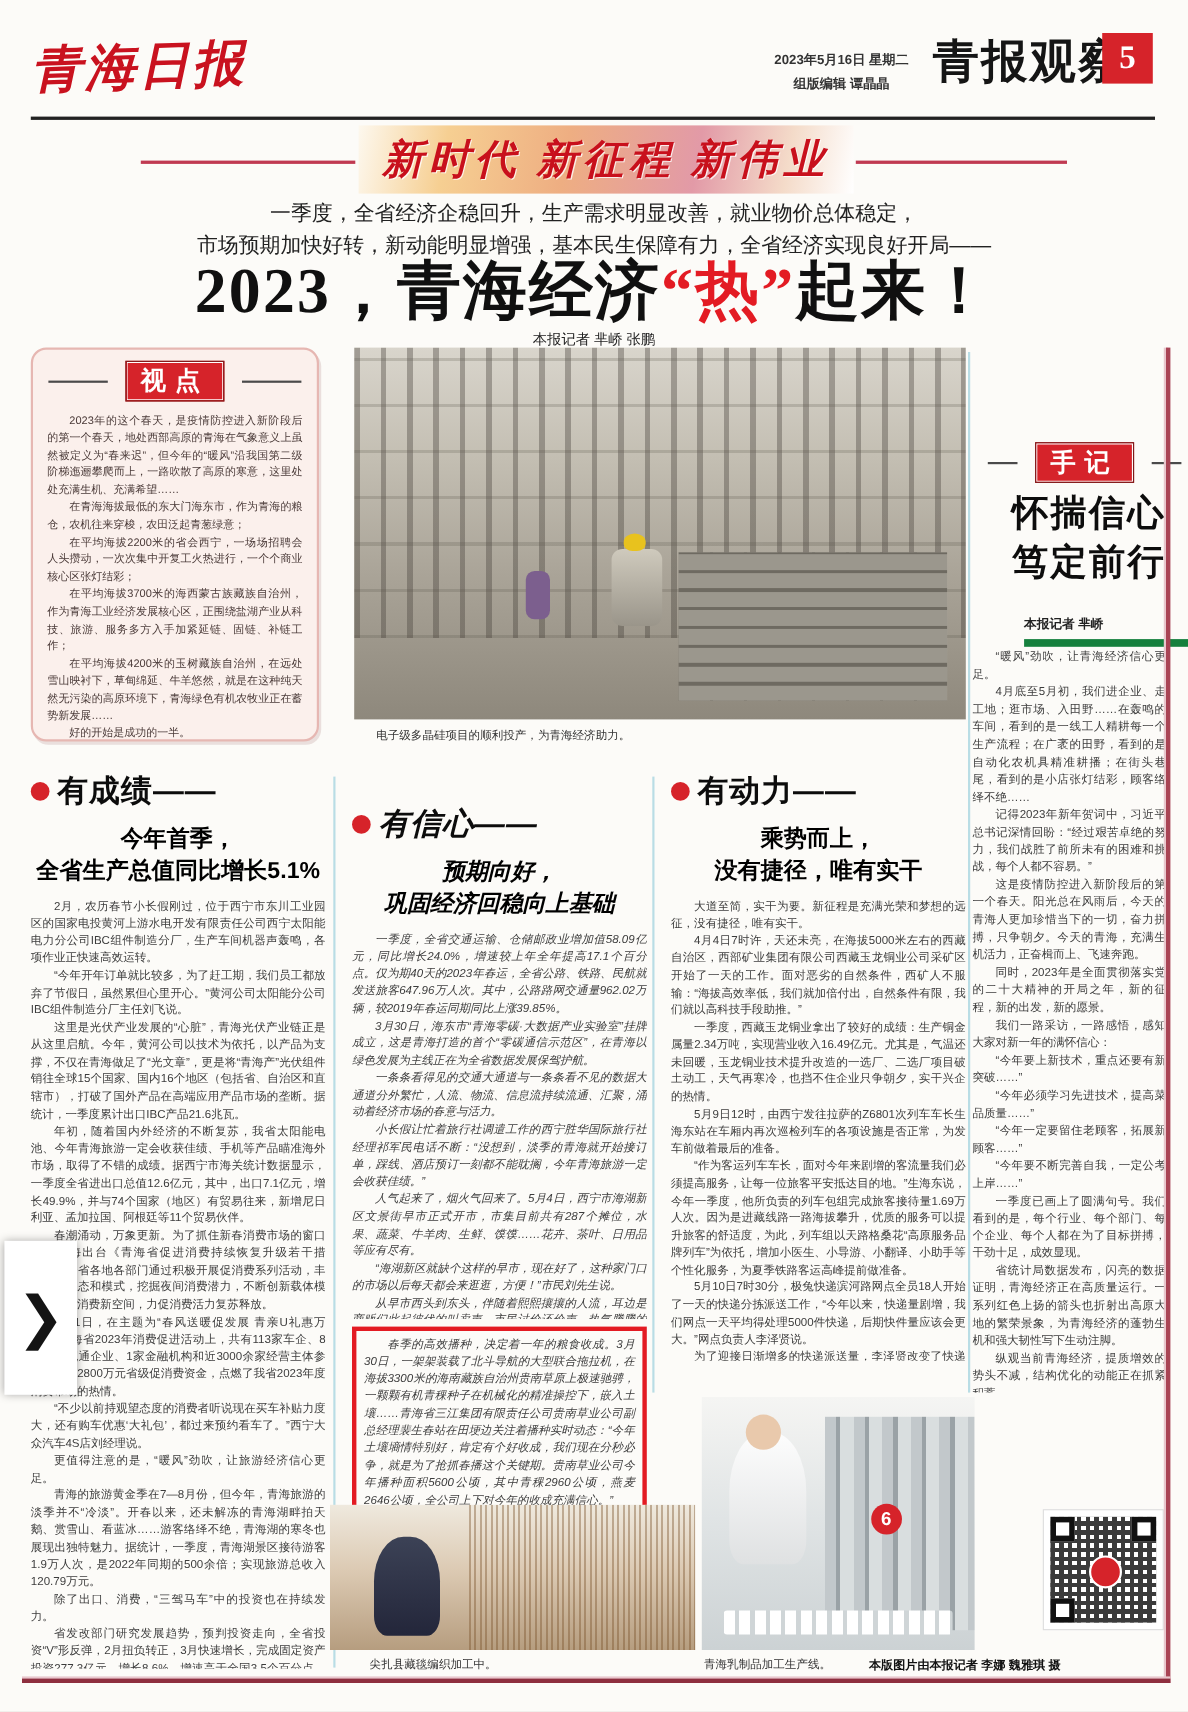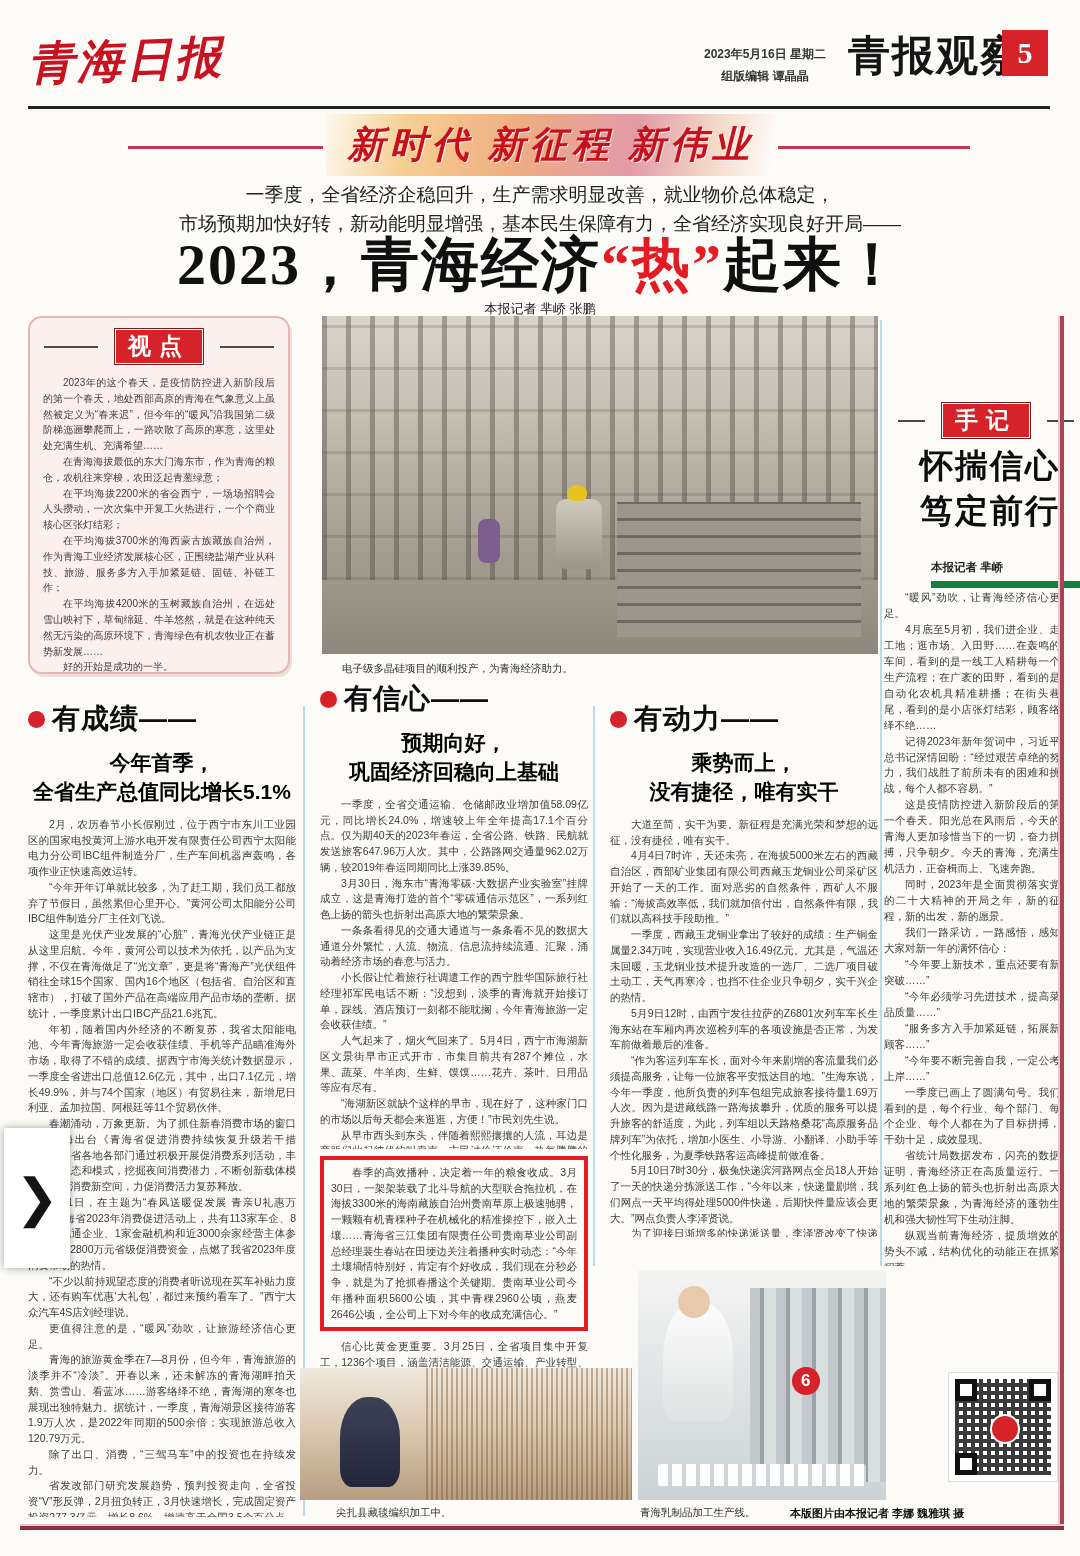"有信心——" div.abs { font-style: none -> italic; top: 680px -> 730px }
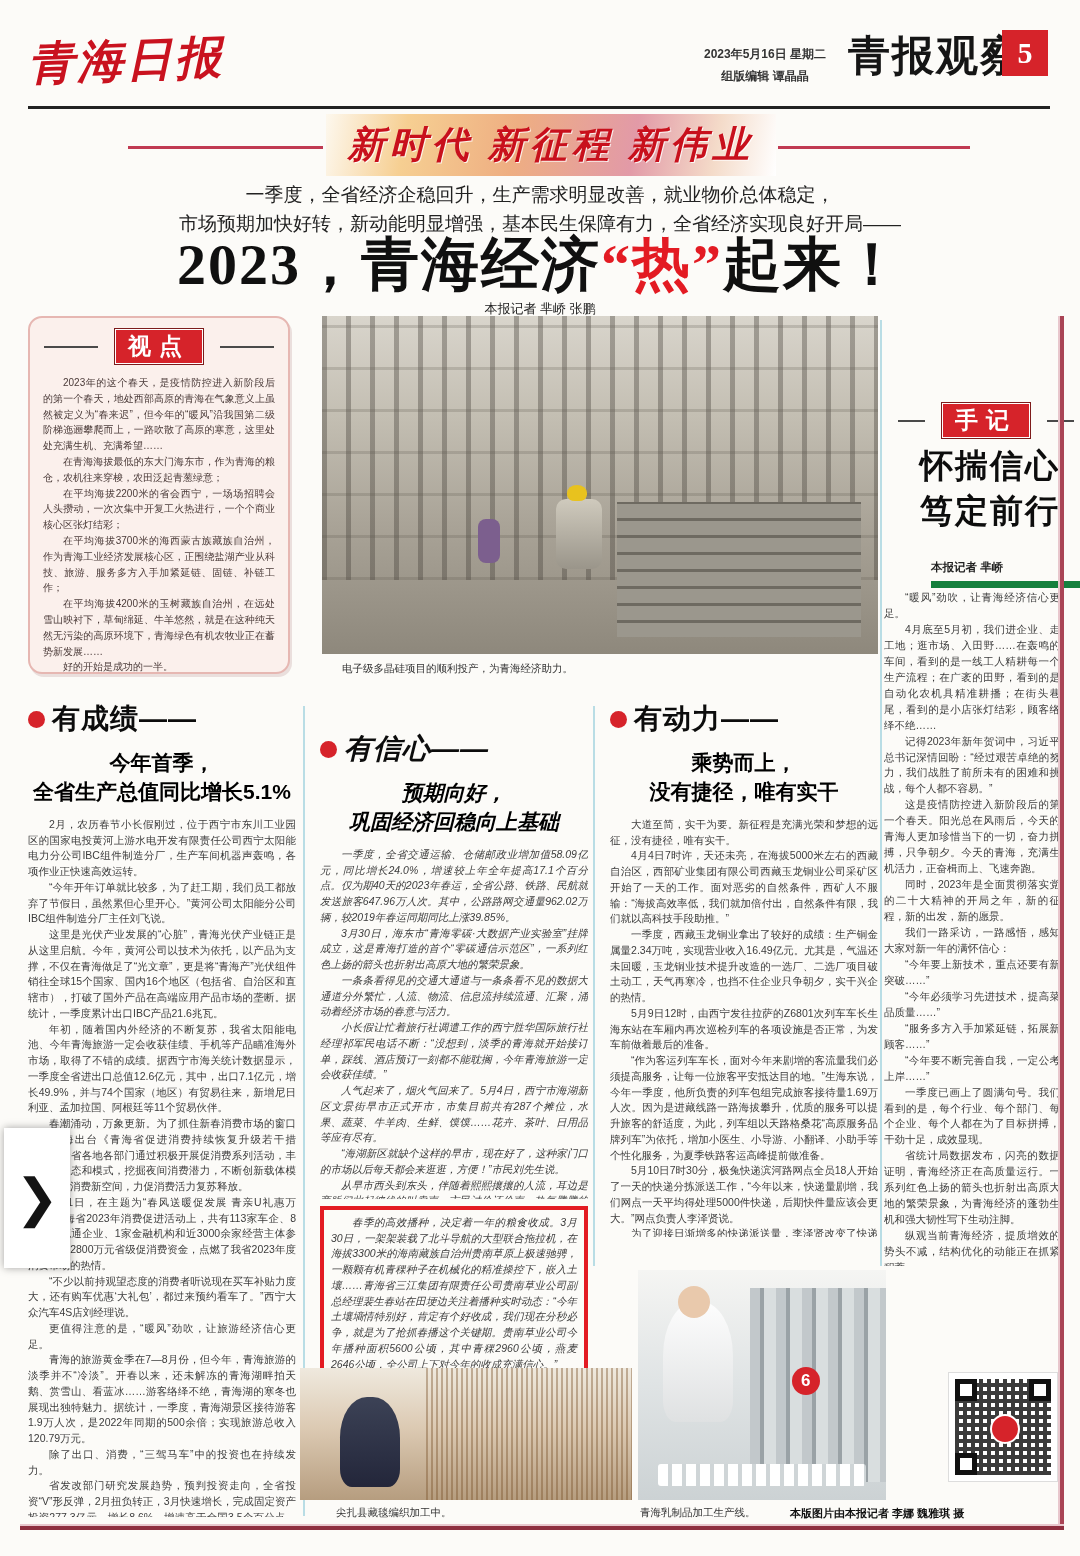"3月30日，海东市“青海零碳·大数据产业实验室”挂牌成立，这是青海打造的首个“零" p { text: 一系列红色上扬的箭头也折射出高原大地的繁荣景象 -> 在青海以绿色发展为主线正在为全省数据发展保驾护航 }
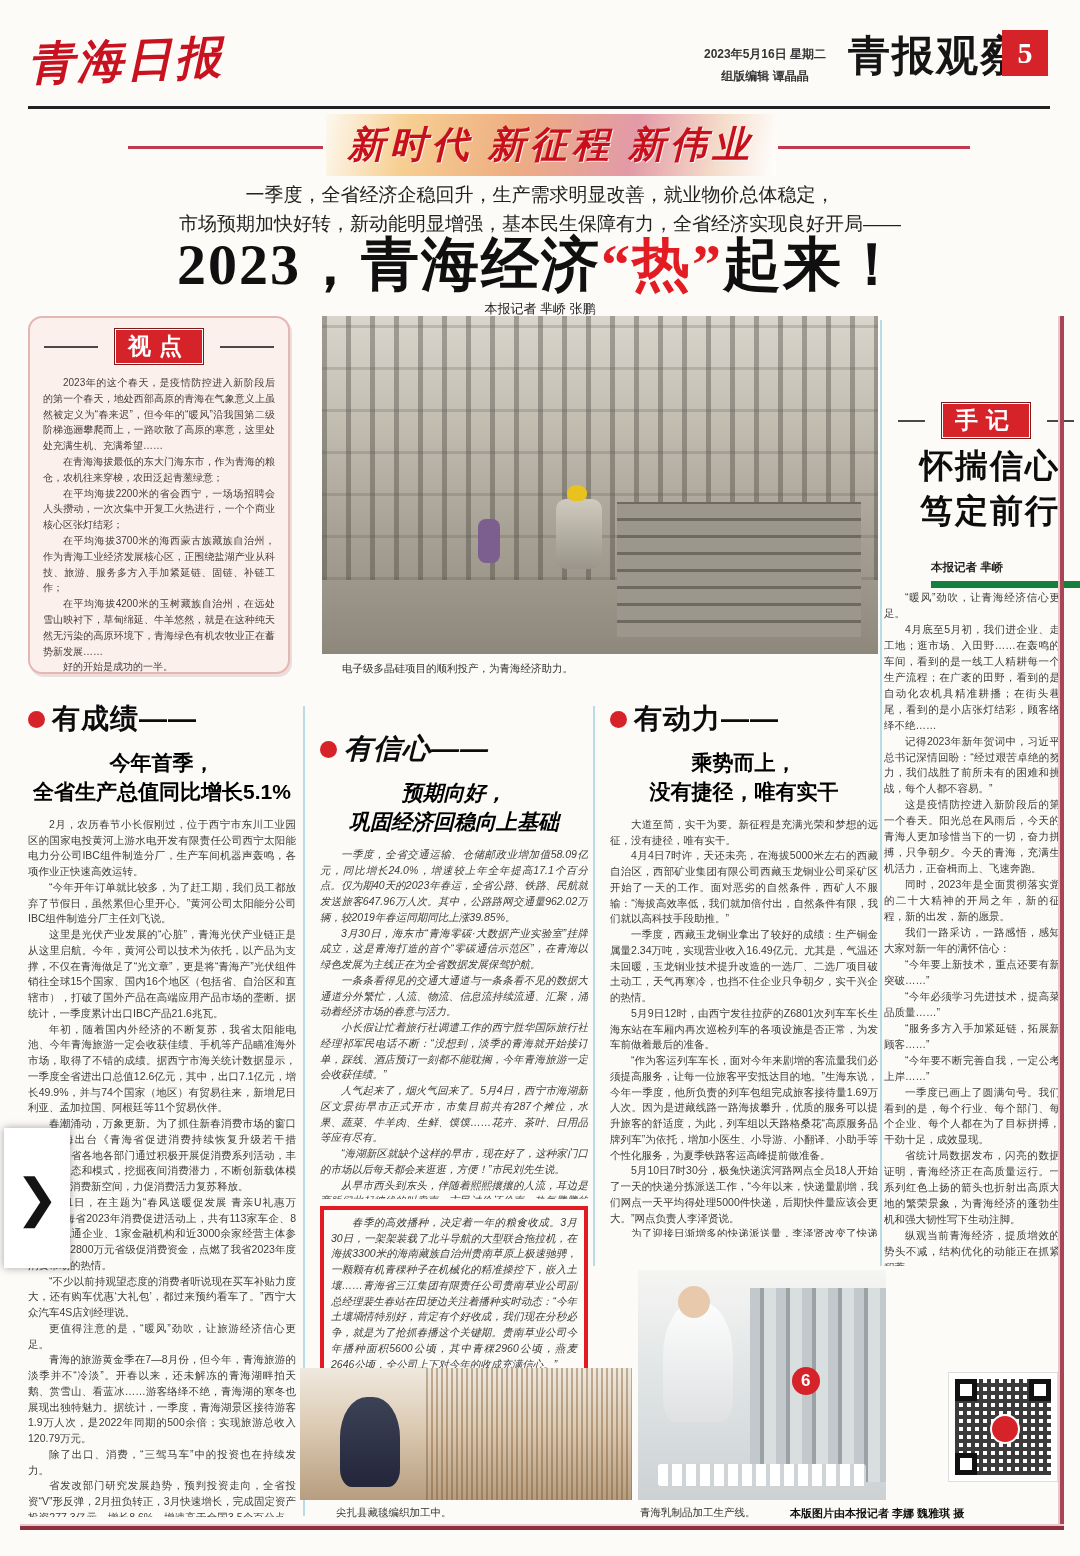"“服务多方入手加紧延链，拓展新顾客……”" p { text: 服务多方入手加紧延链 -> 今年一定要留住老顾客 }
